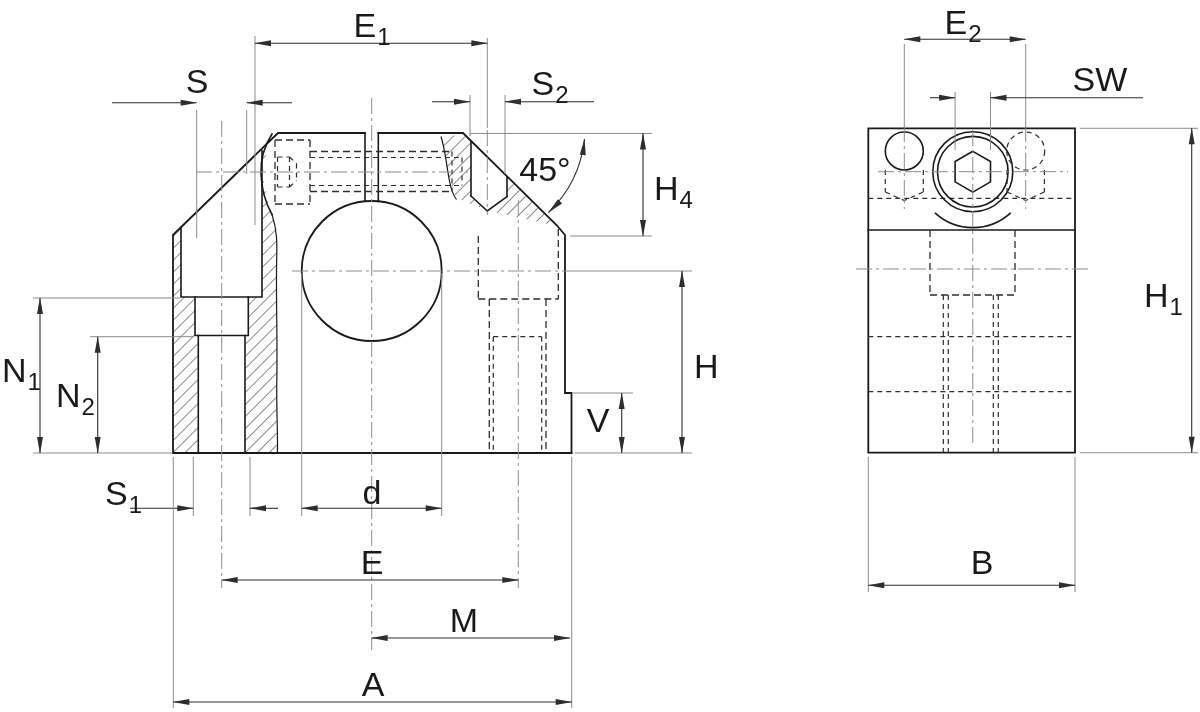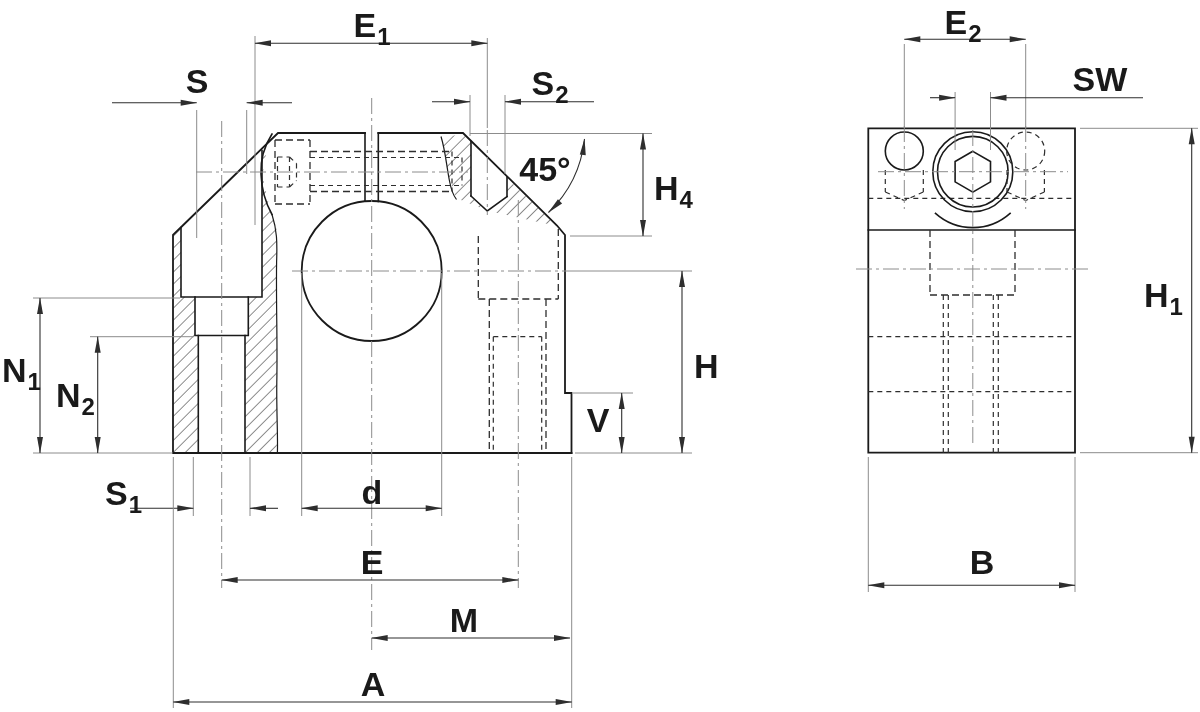"E1" .stage { font-weight: bold -> none }
